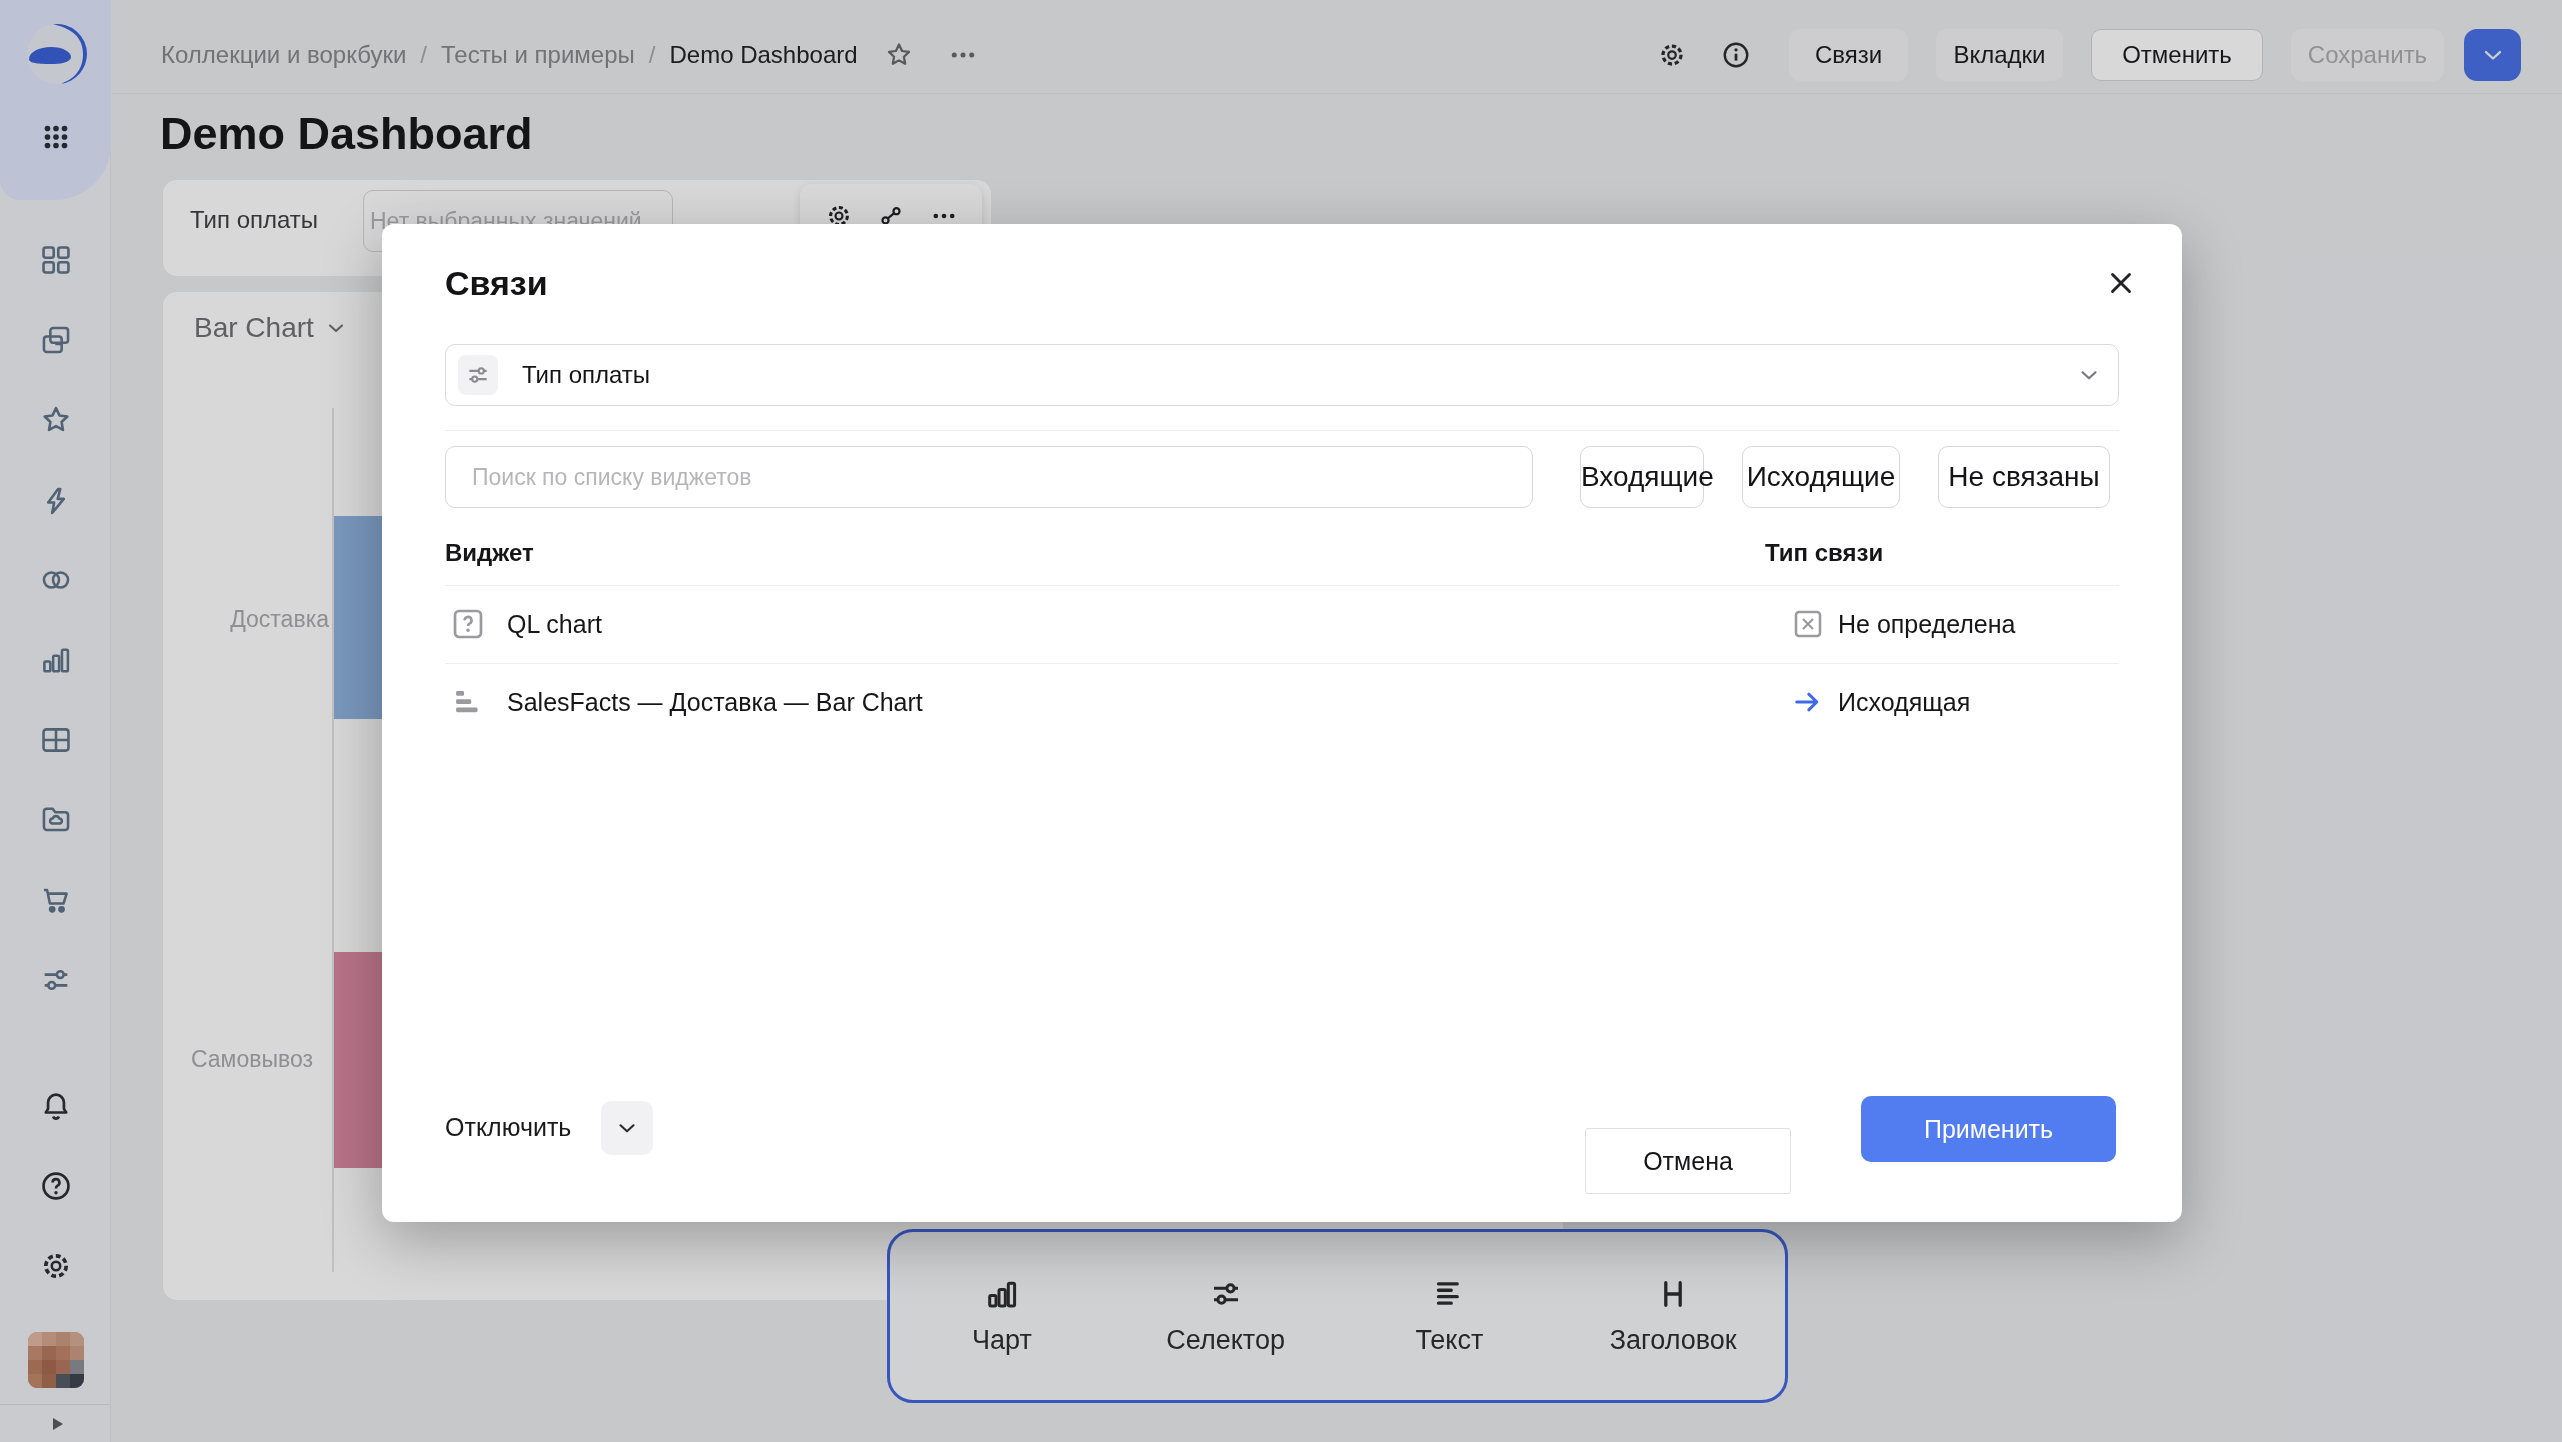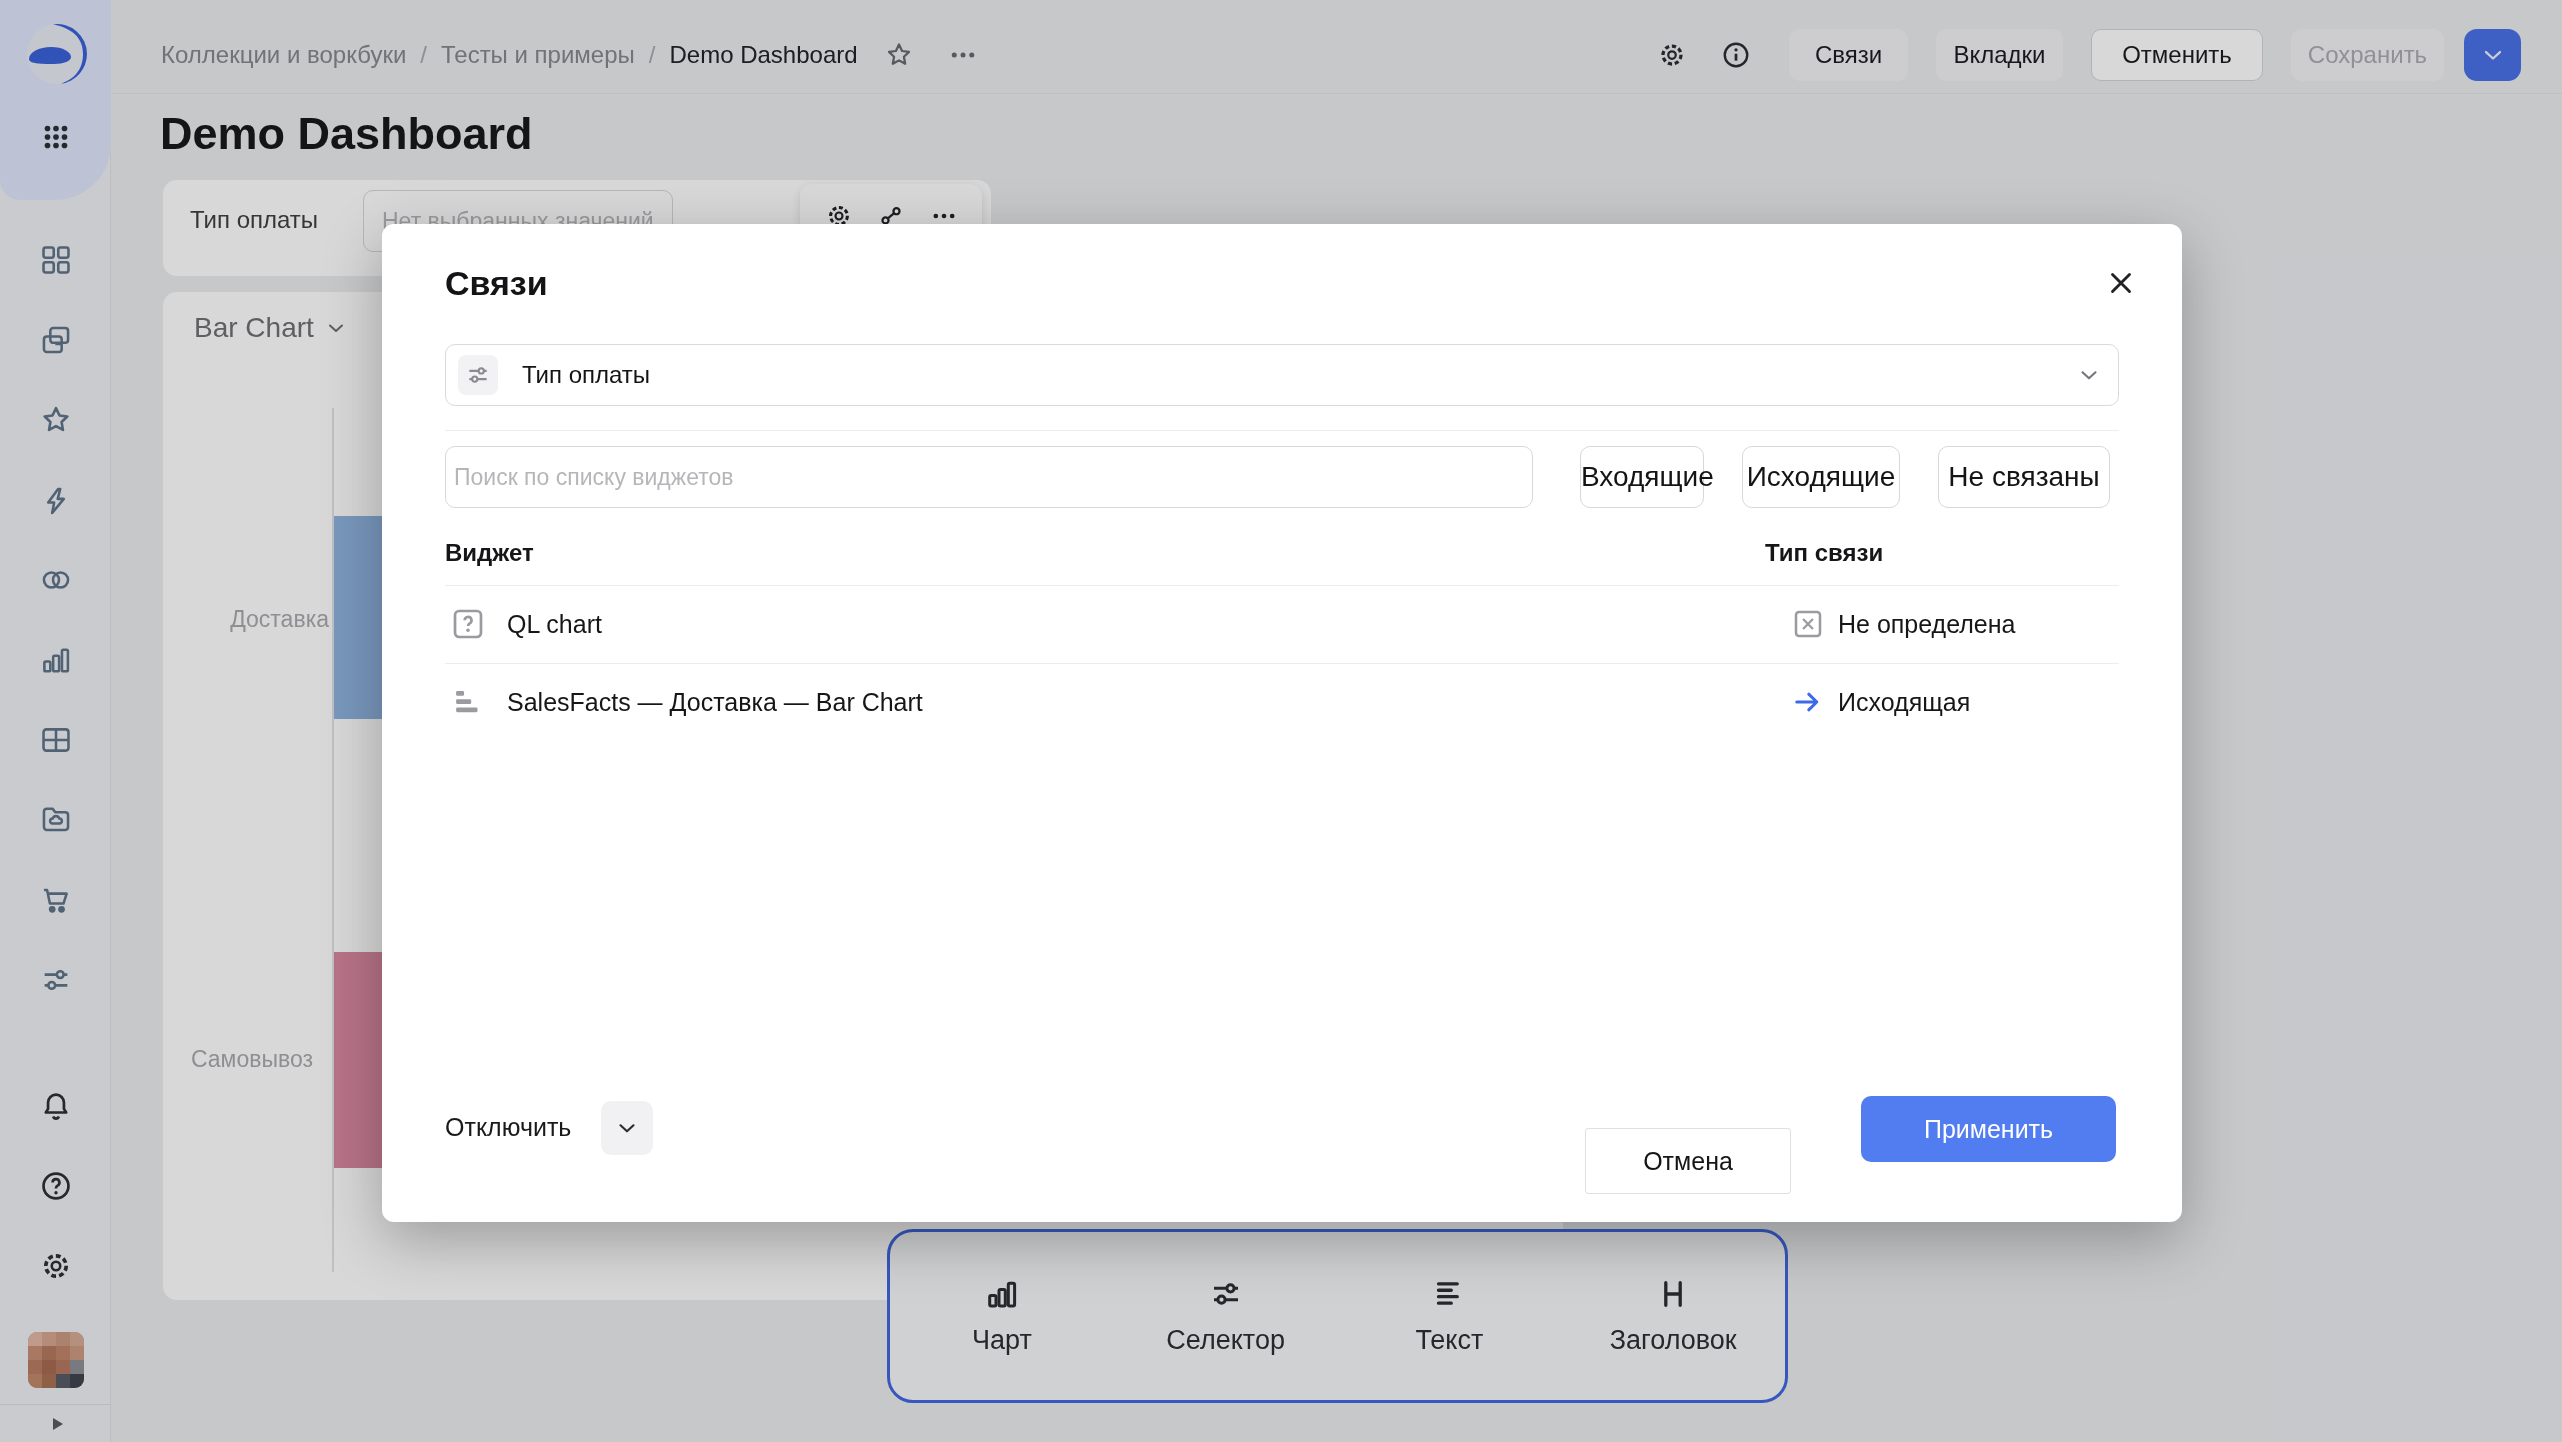"Нет выбранных значений" .filter-input { padding: 0 18px -> 0 6px }
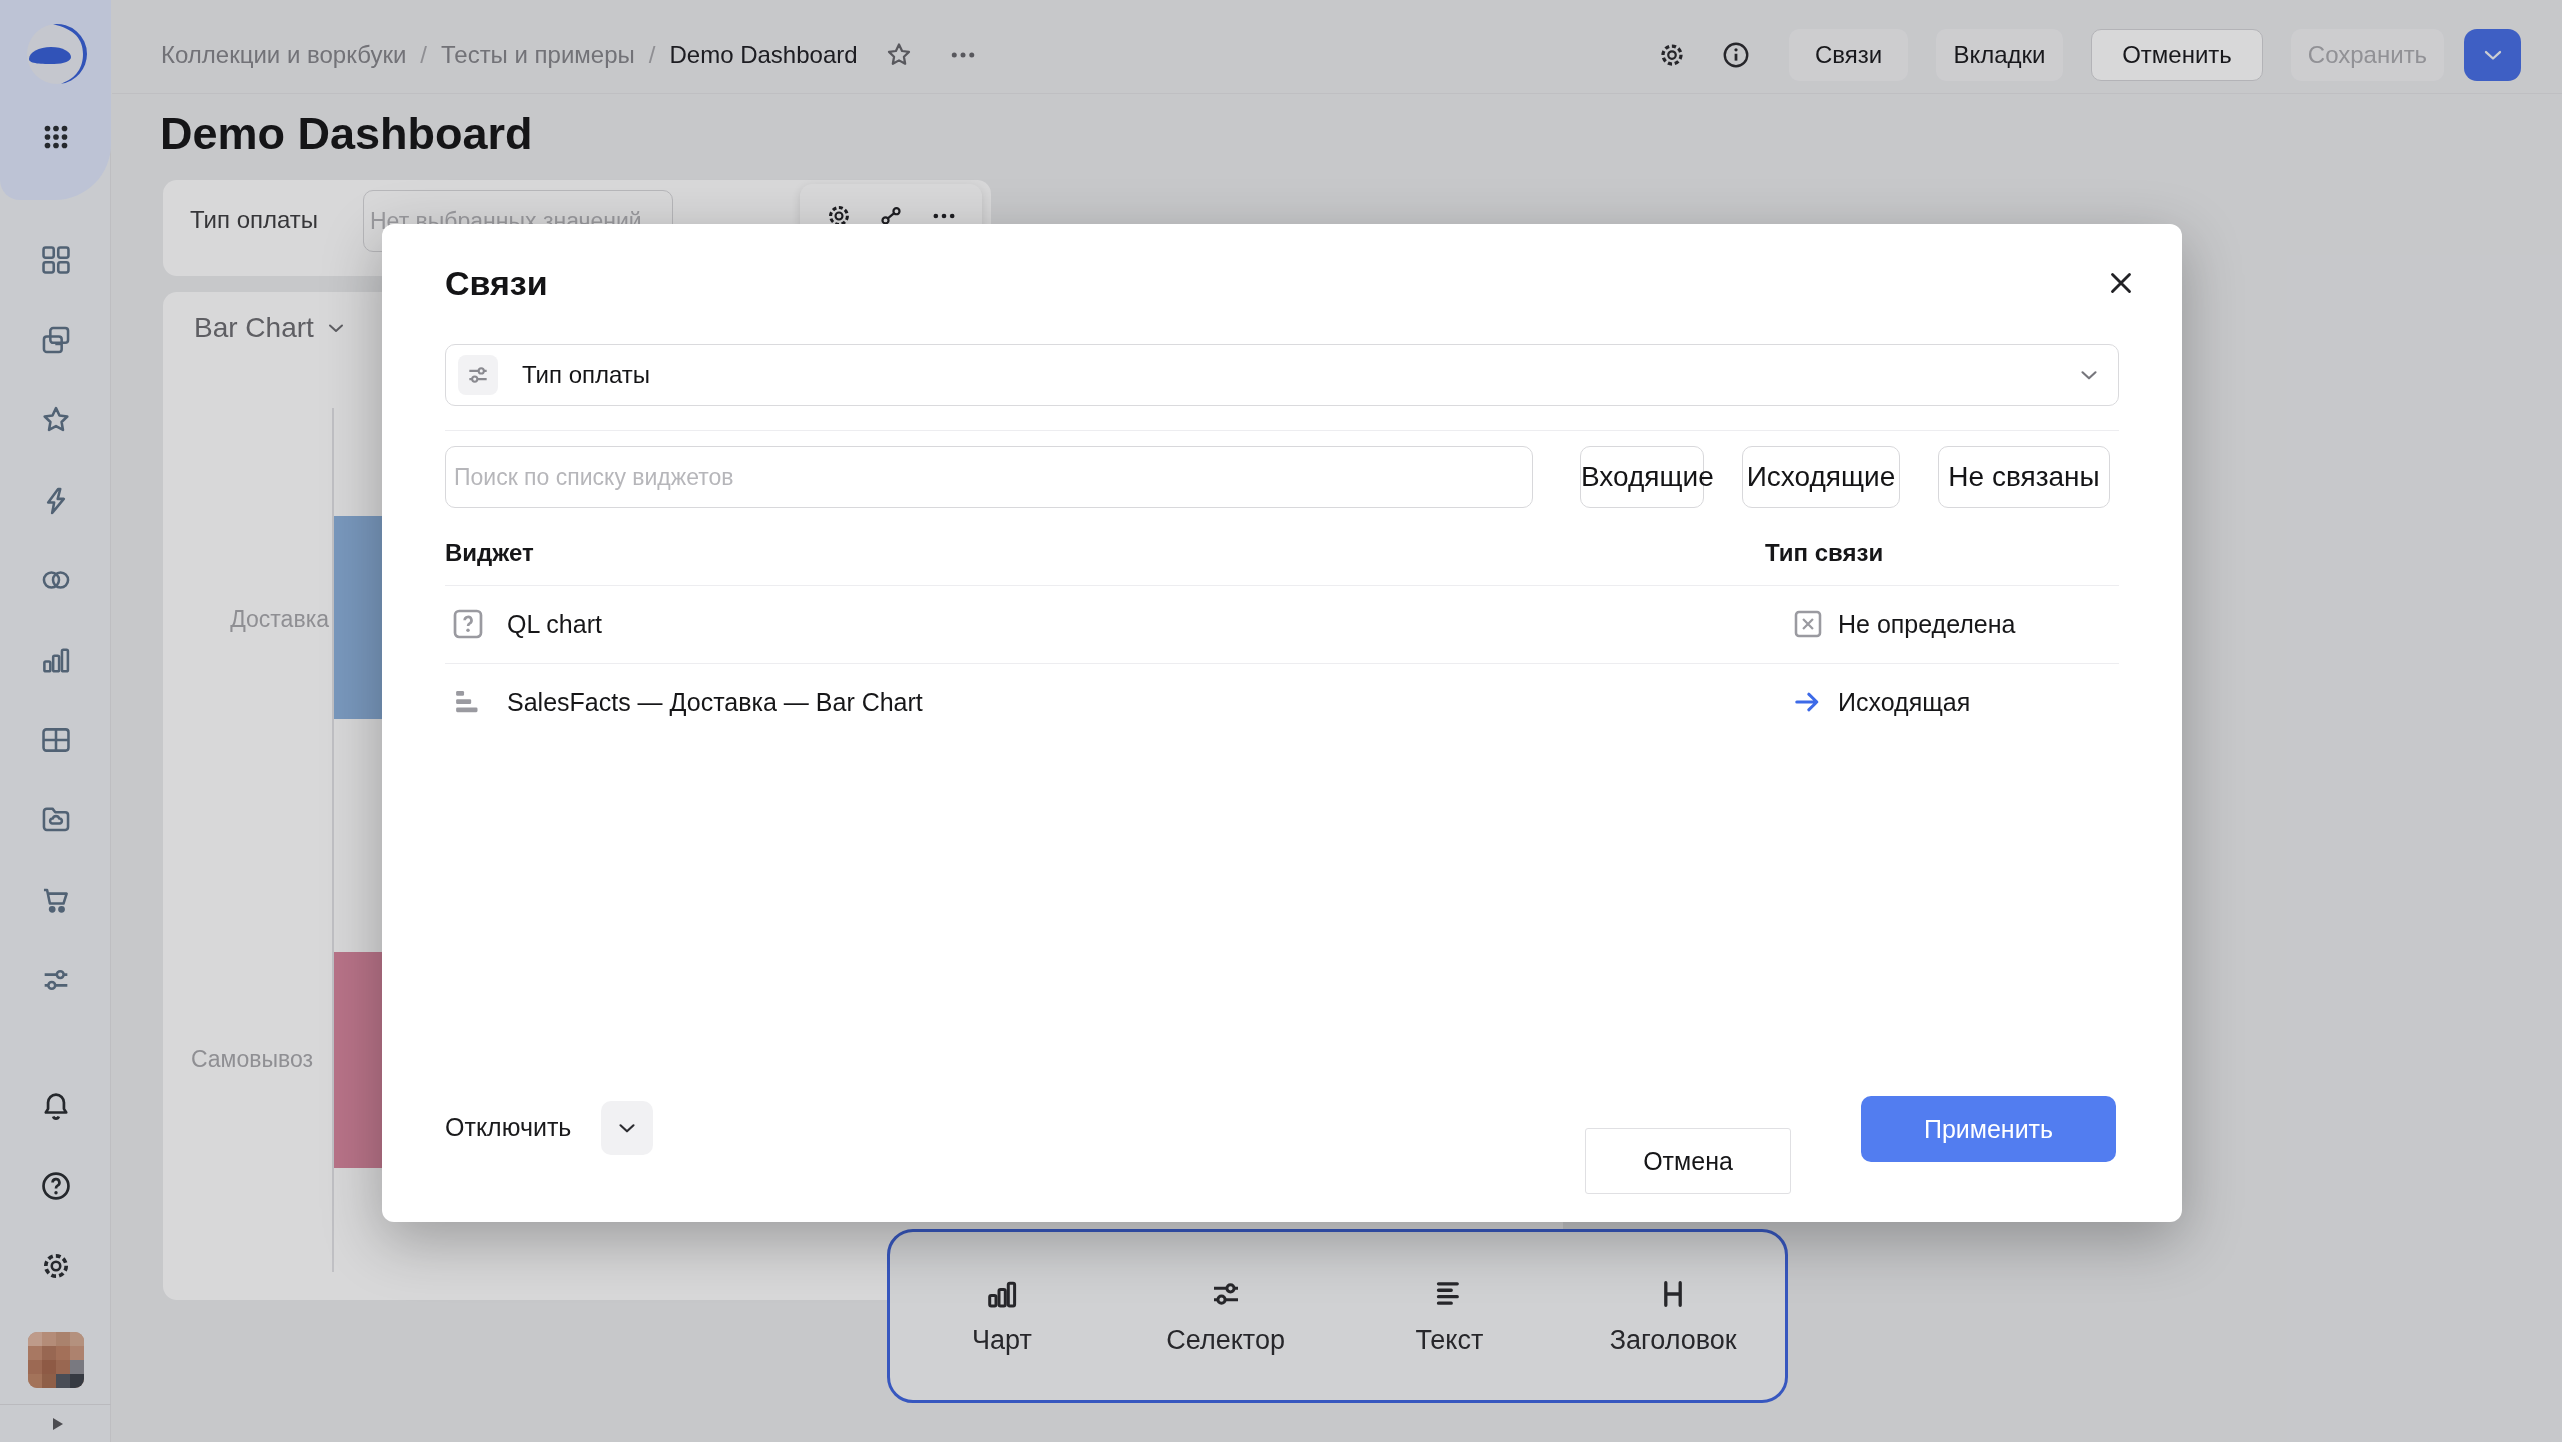"Поиск по списку виджетов" .m-search { padding: 0 8px -> 0 26px }
